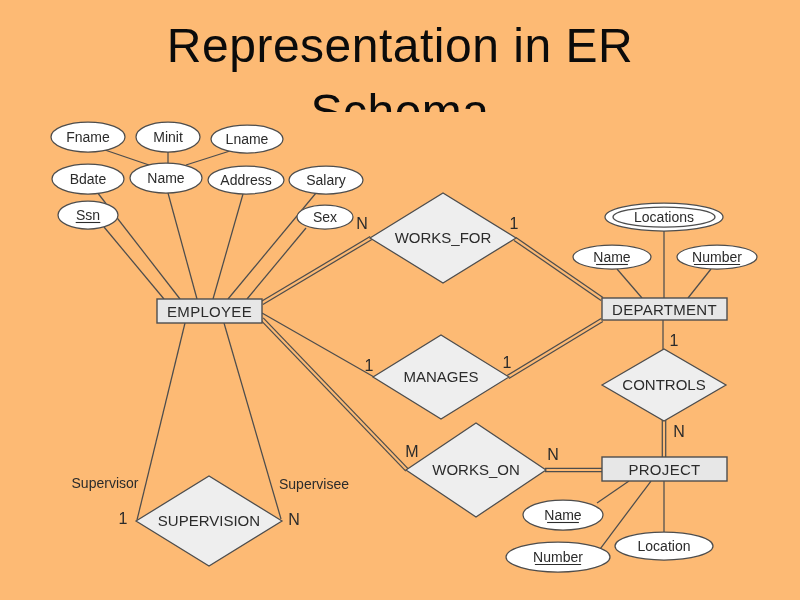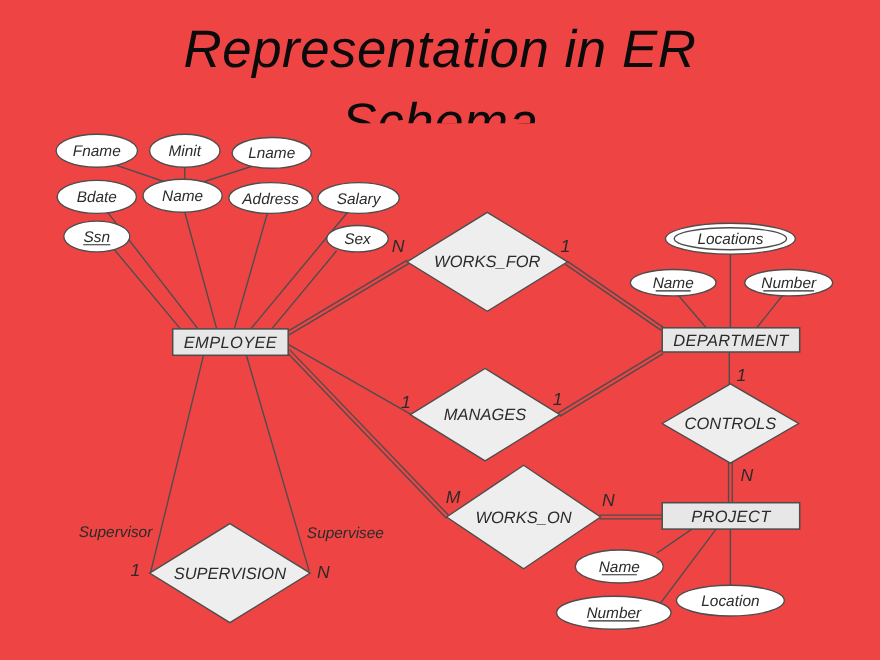"Representation in ER" .slide { background: #ef4444 -> #fdba74; font-style: italic -> none }
